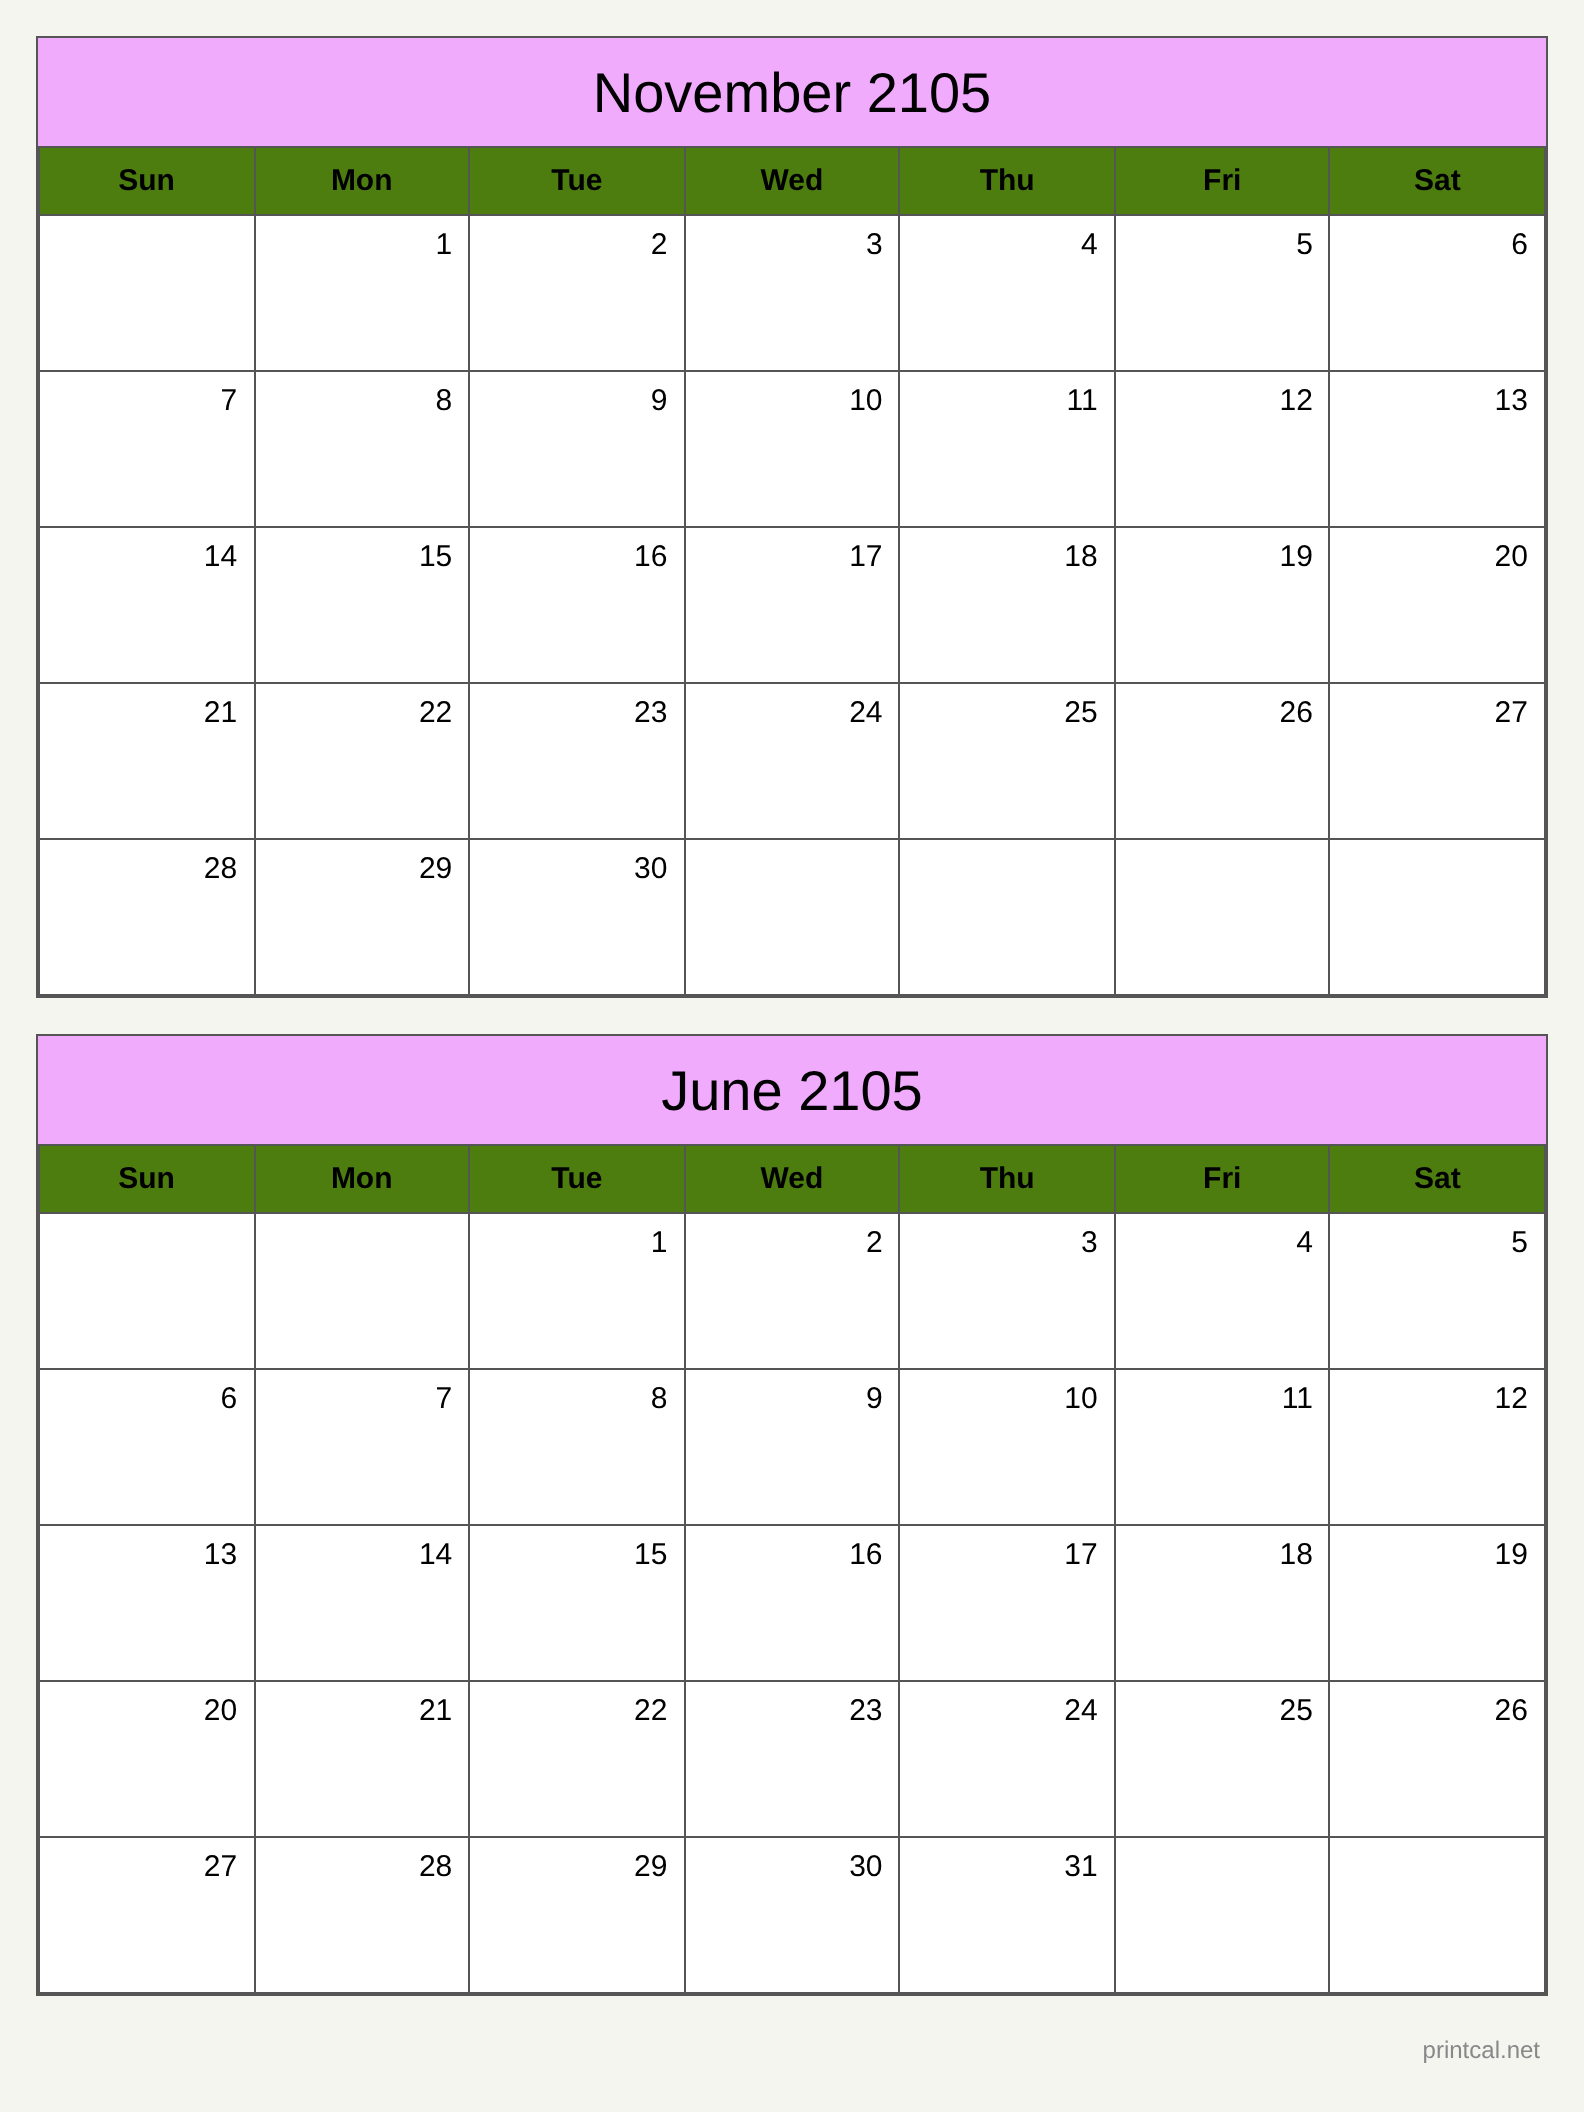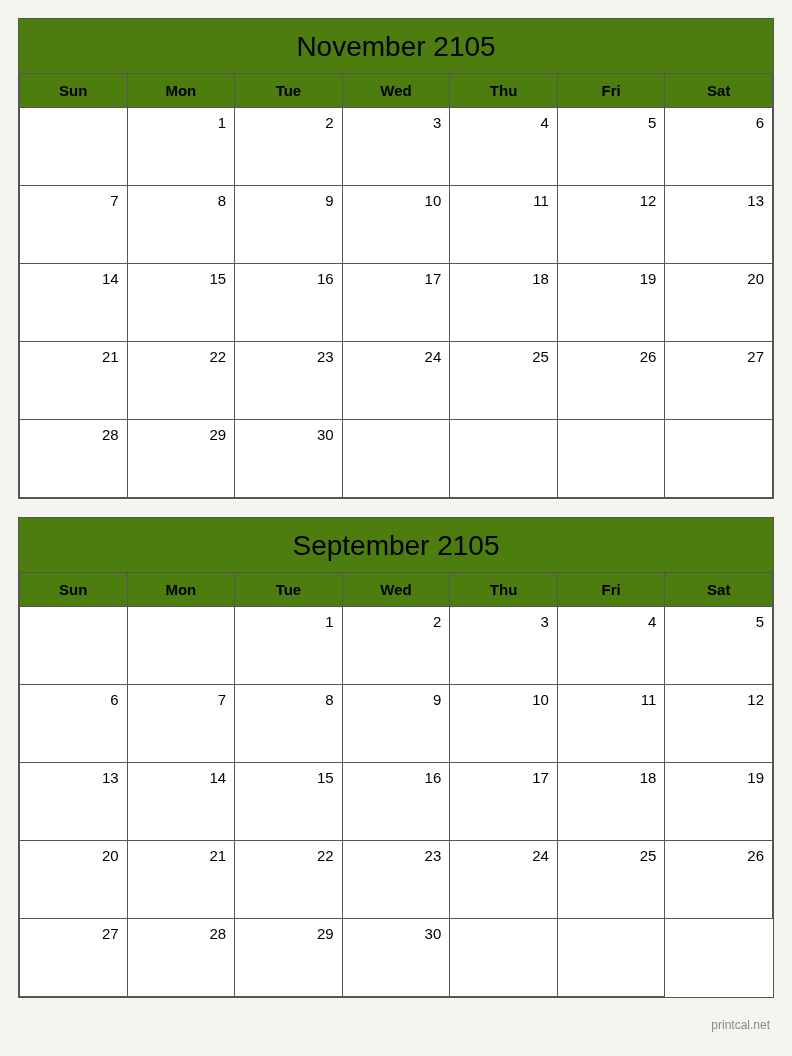"November 2105" .calendar-title { background: #4d7c0f -> #f0abfc }
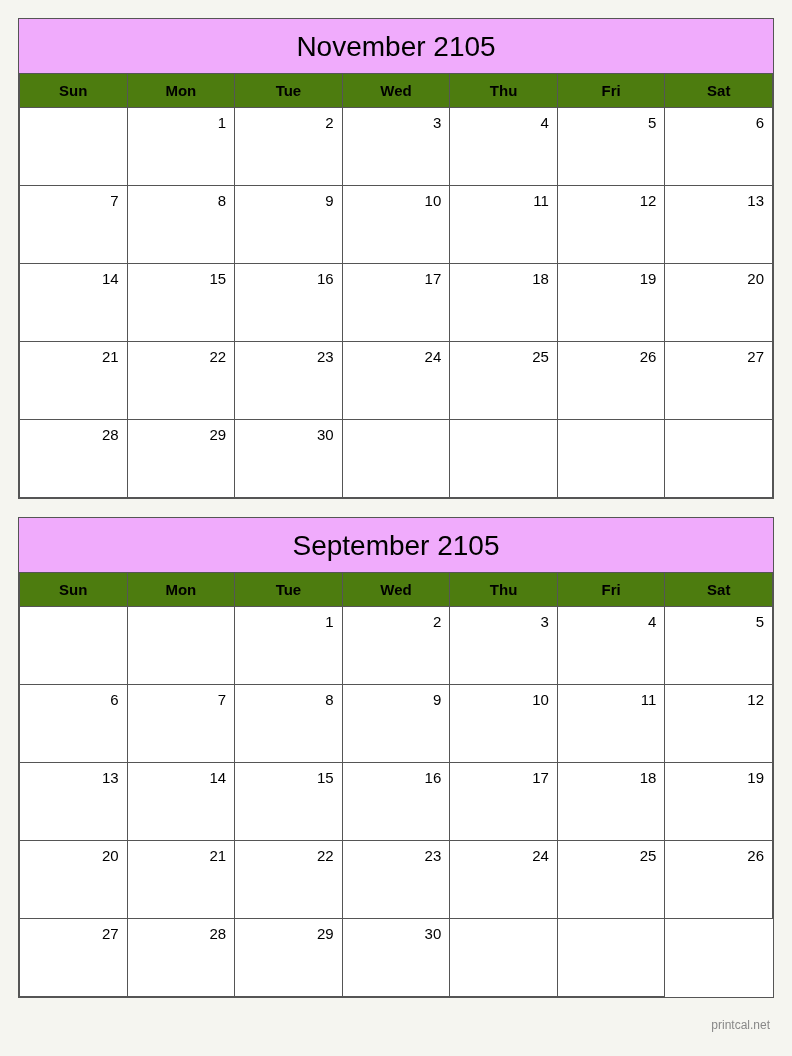"September 2105" div.calendar-title { text: September -> June }
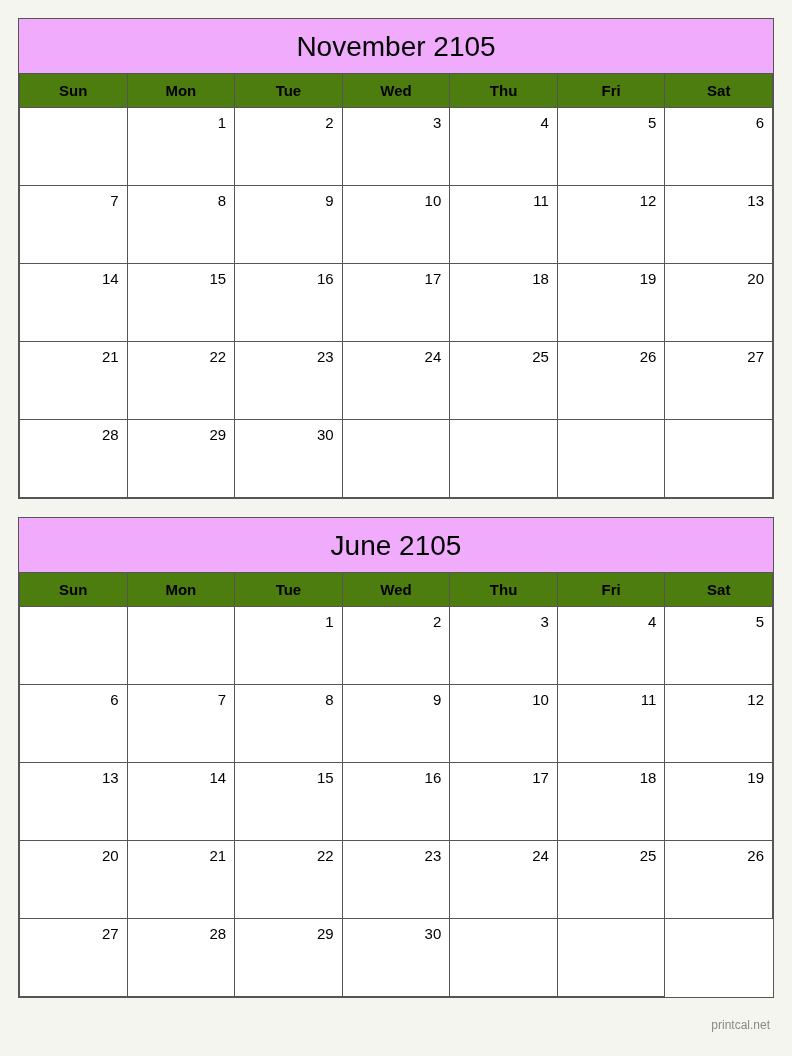"31" div.day-cell { html: none -> <div>31</div> }
